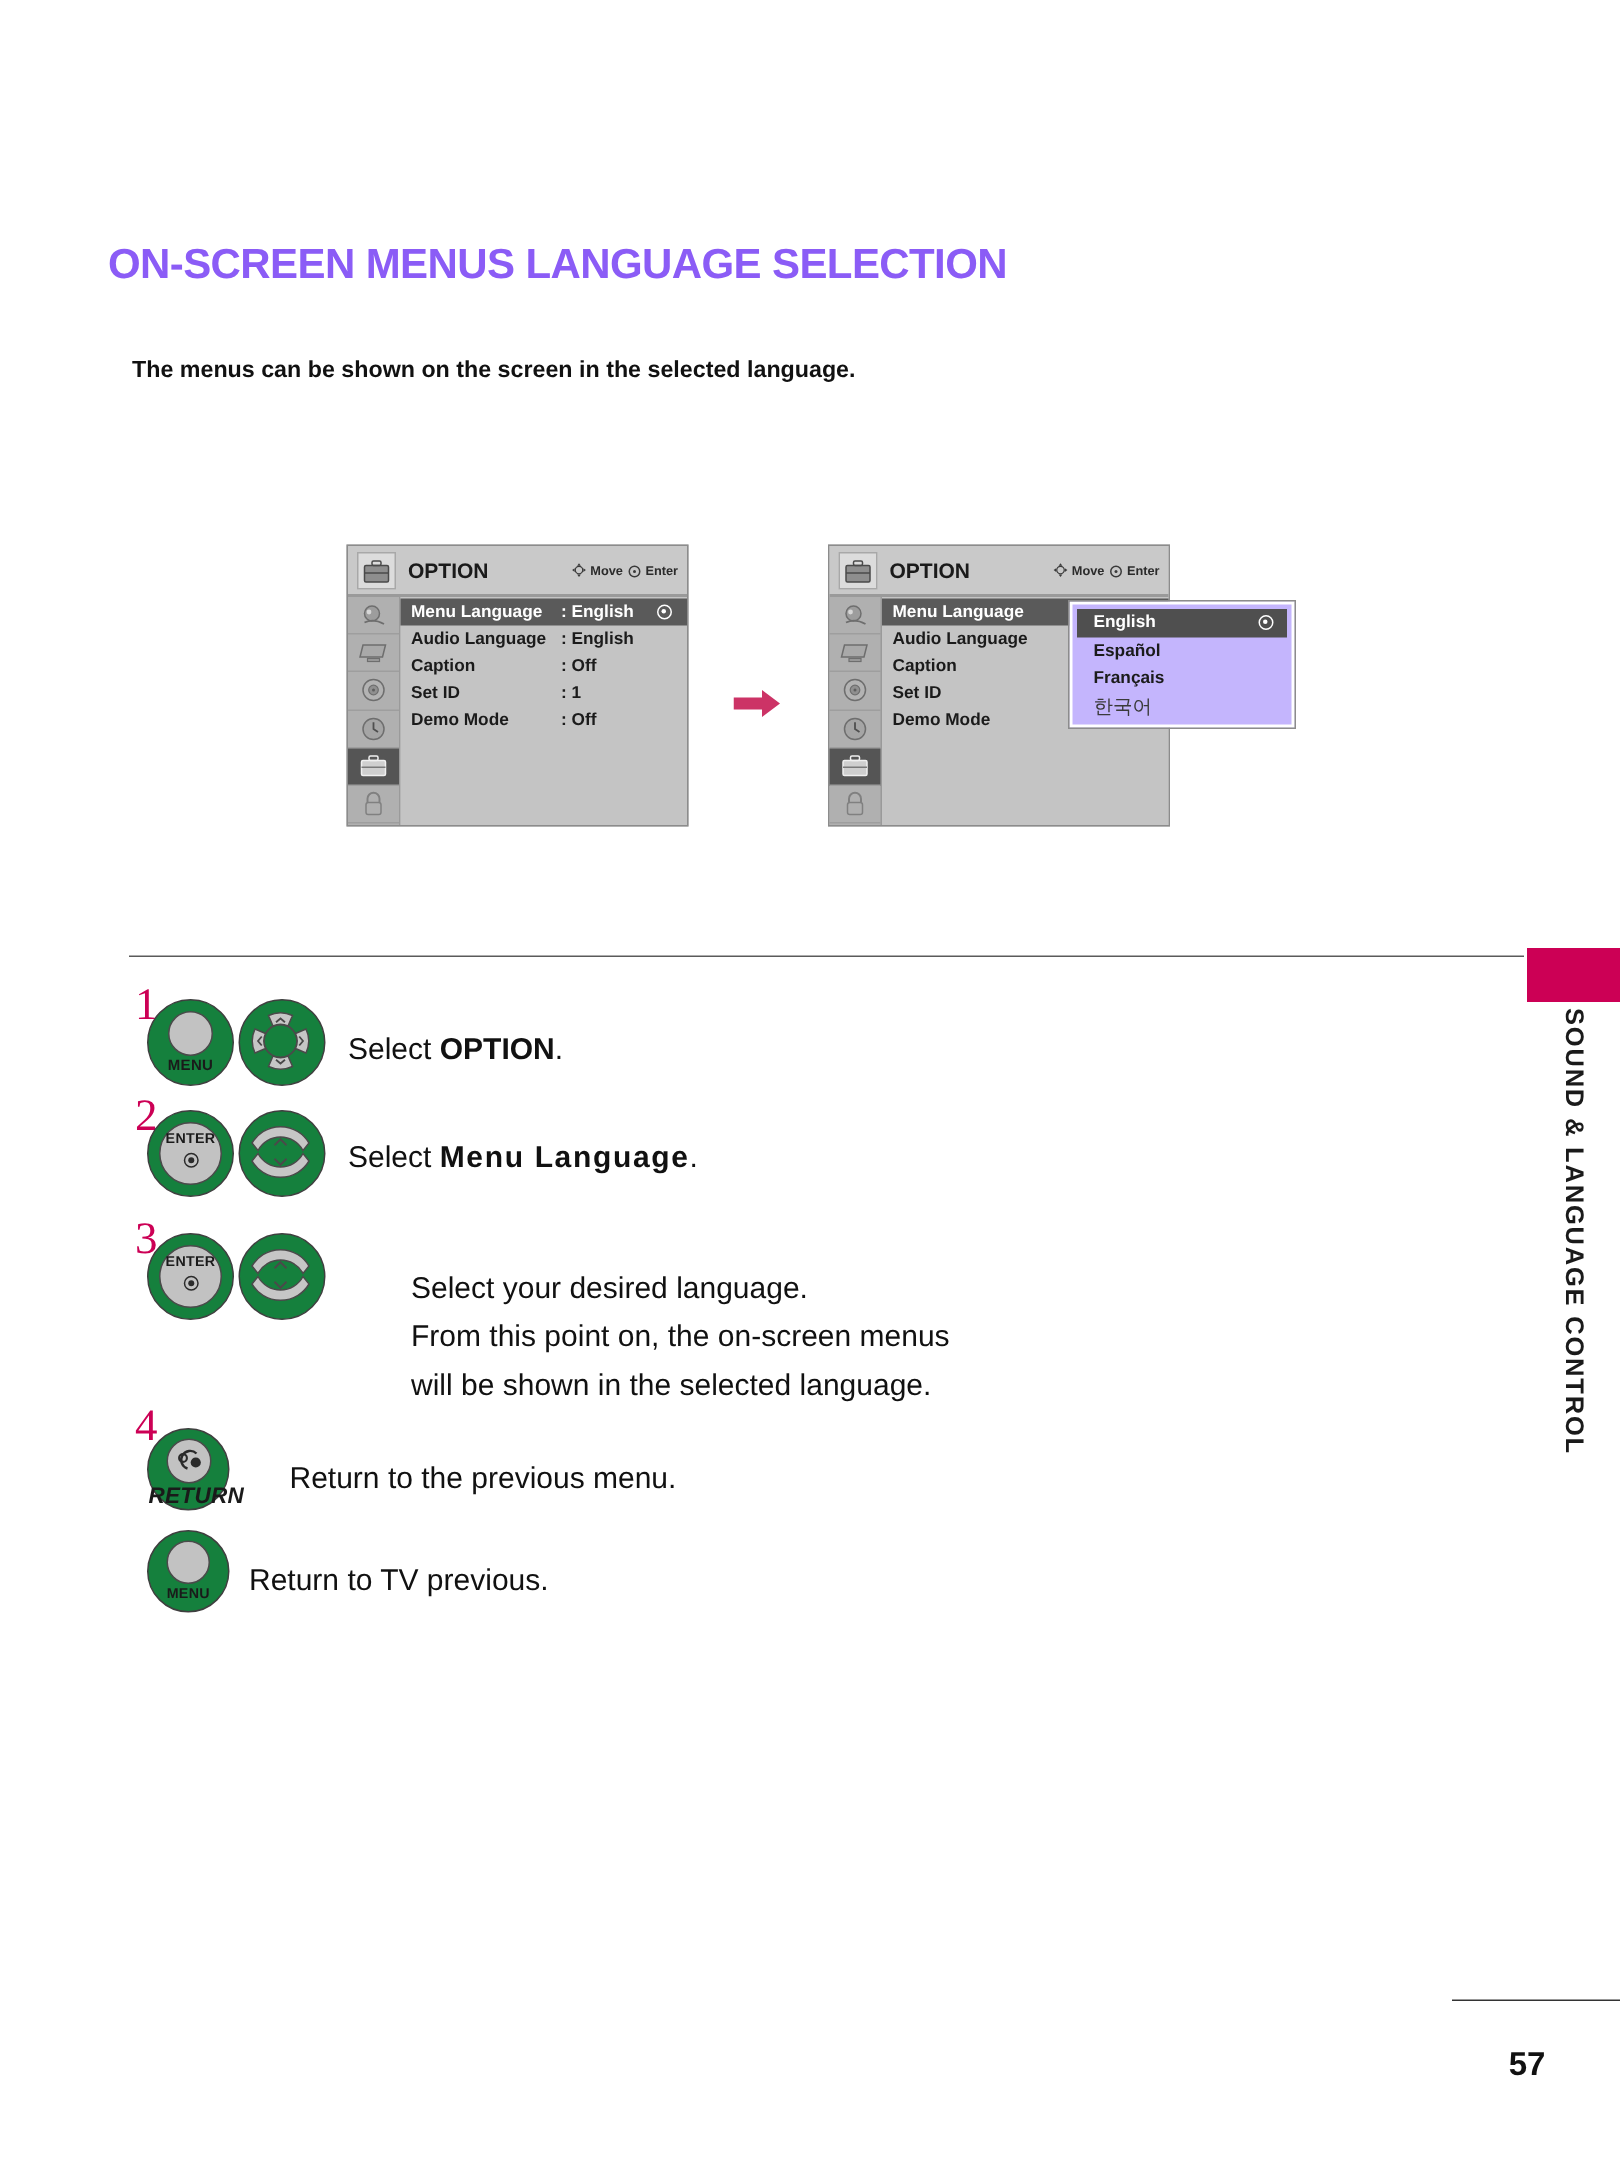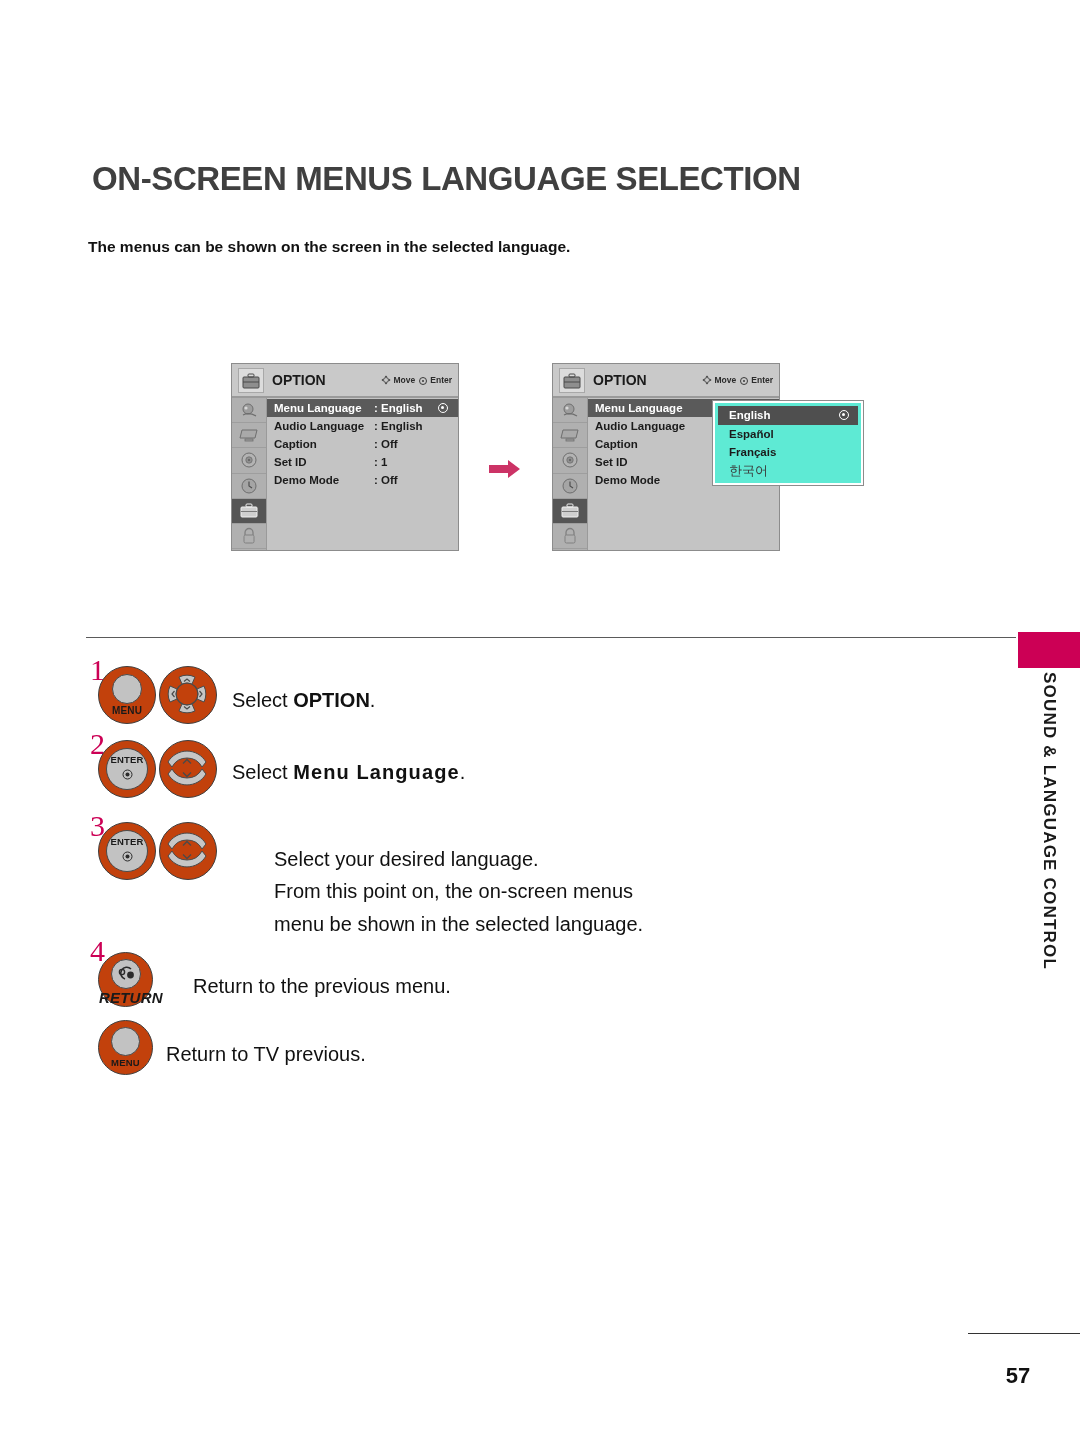"ON-SCREEN MENUS LANGUAGE SELECTION" #page-title { color: #404040 -> #8b5cf6; font-size: 33px -> 28px; left: 92px -> 72px }
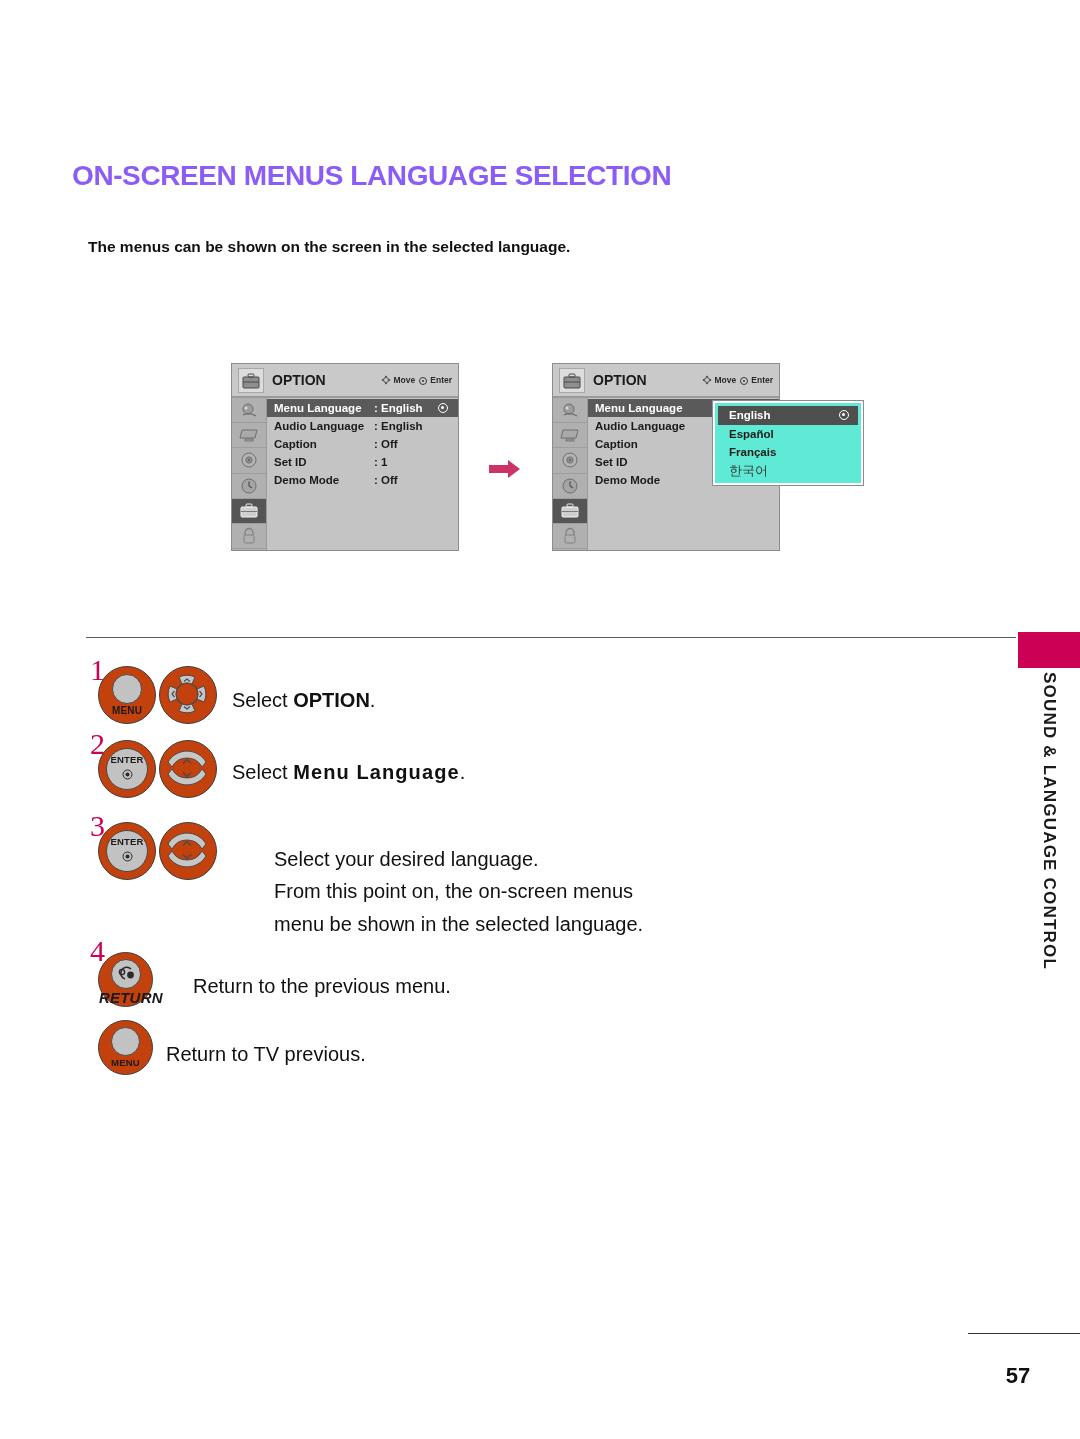"English" #lang-dropdown { background: #5eead4 -> #c4b5fd }
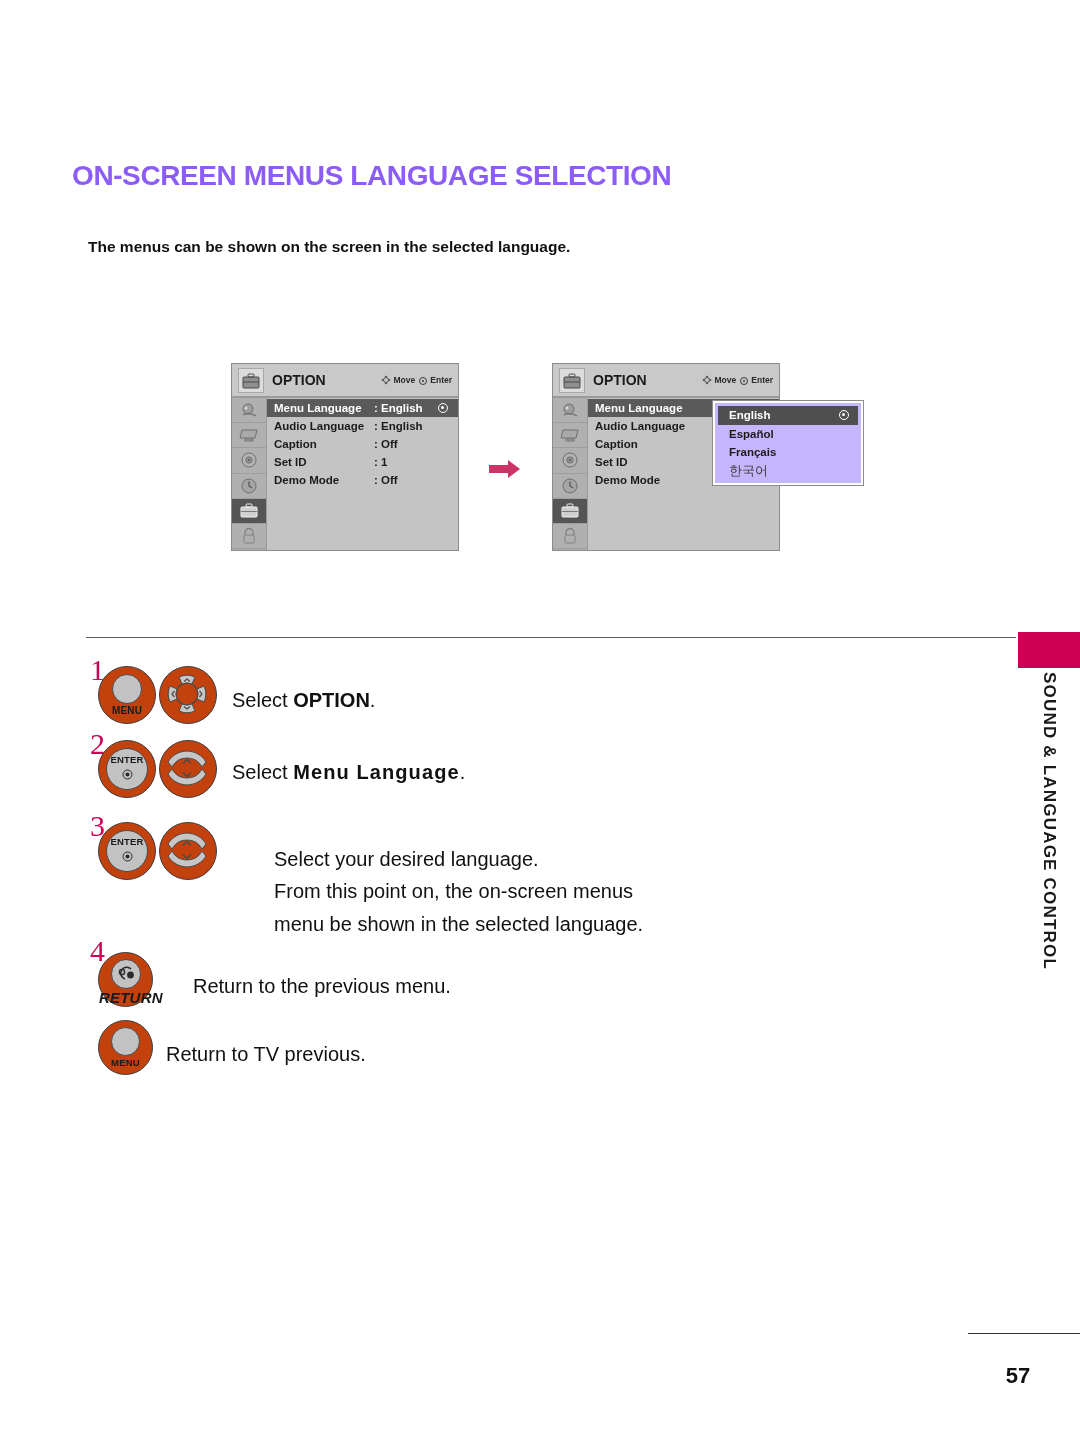"MENU" .btn-circle { background: #c2410c -> #15803d }
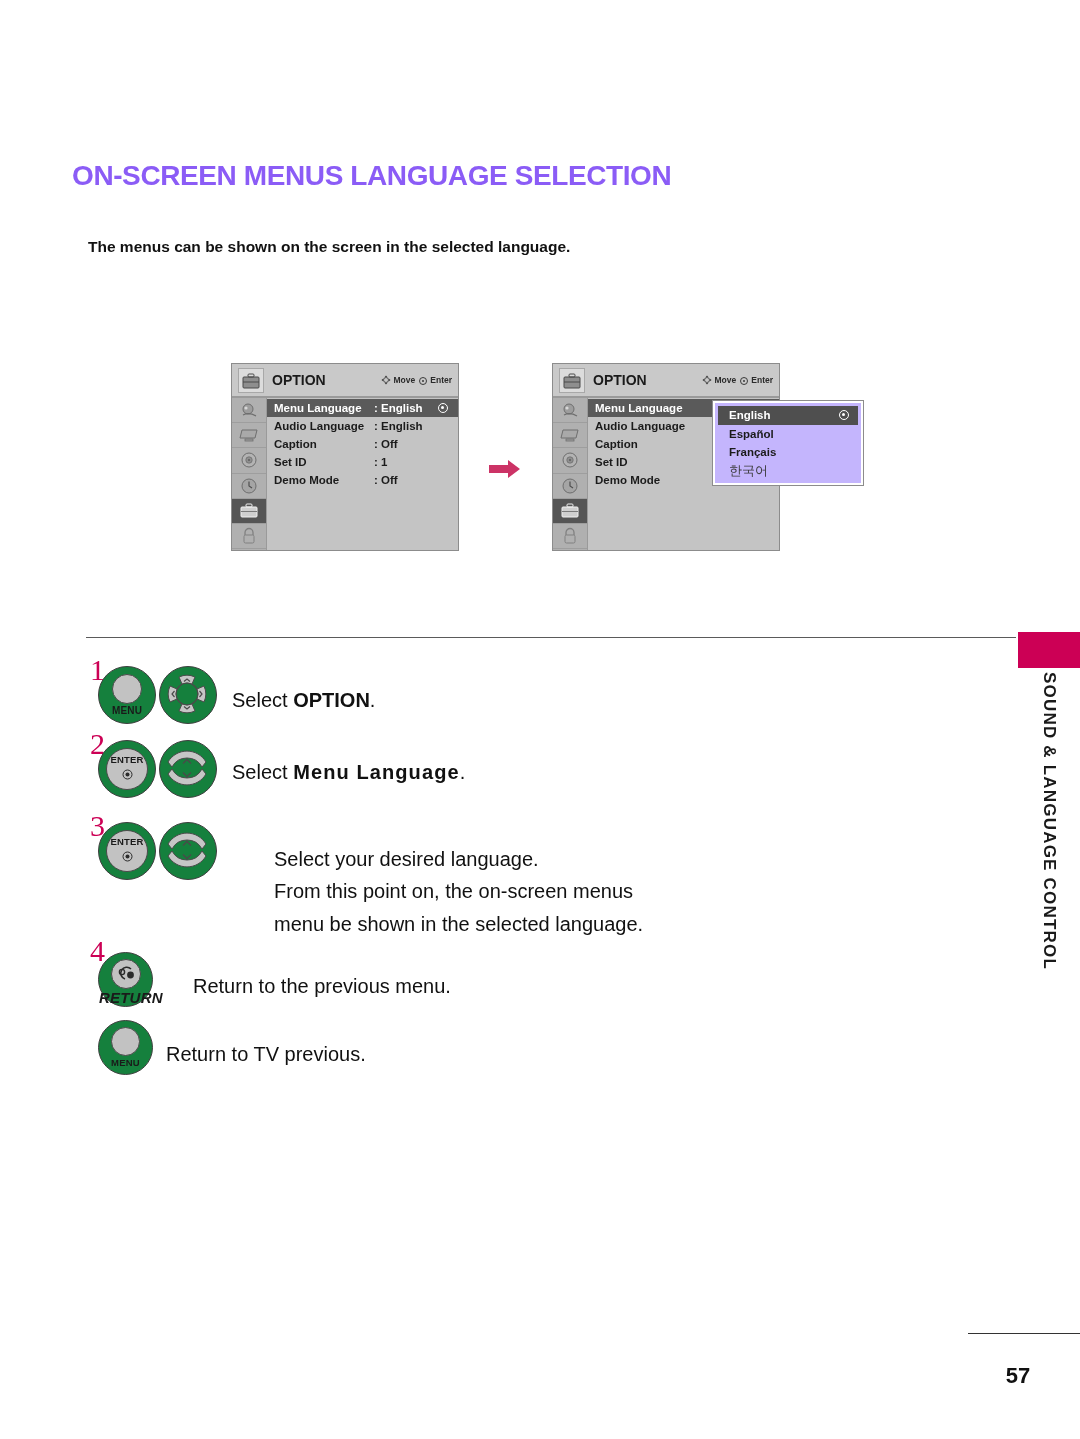"menu be shown in the" div { text: menu -> will }
